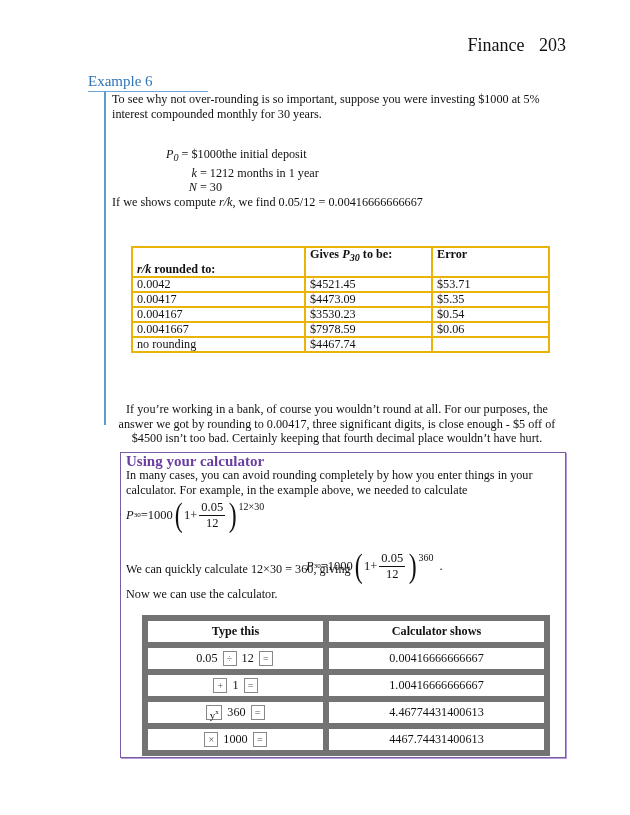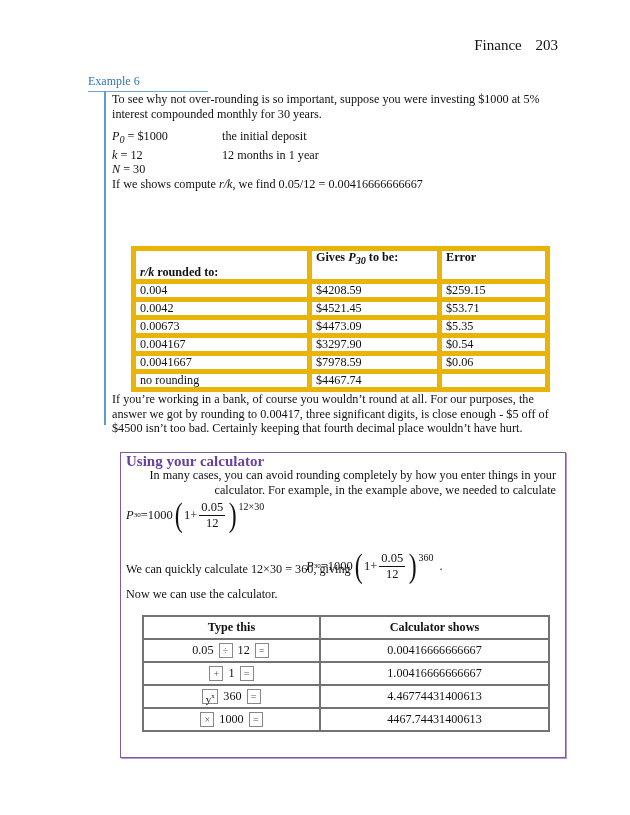"Finance 203" .header { font-size: 15px -> 18px; right: 72px -> 64px }
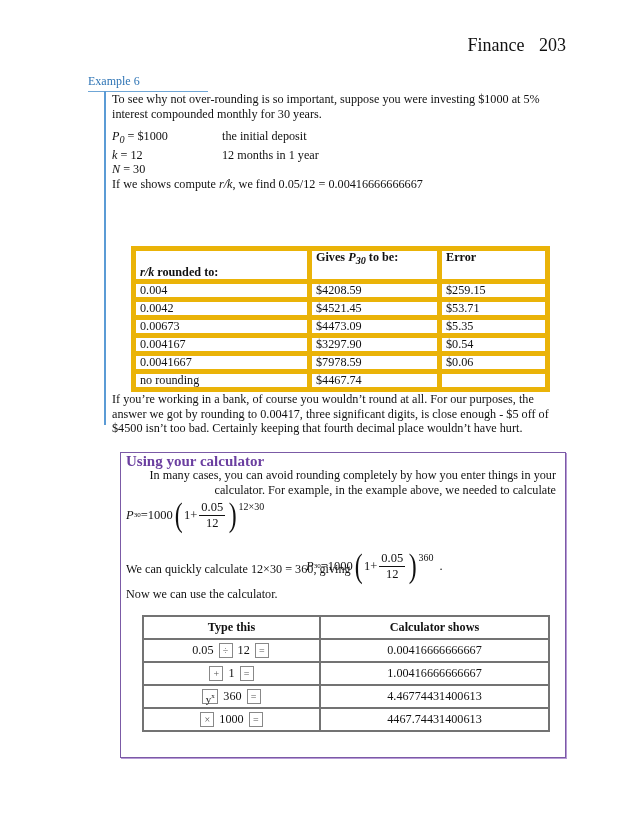"Example 6" .ex-title { font-size: 12px -> 15px }
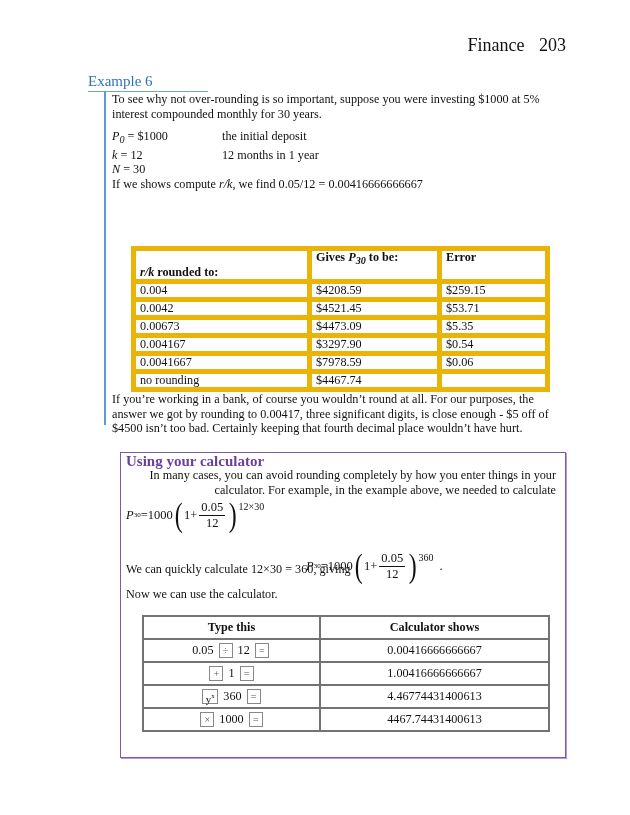"P0 = $1000" .vars { margin-top: 8px -> 26px; text-align: none -> right }
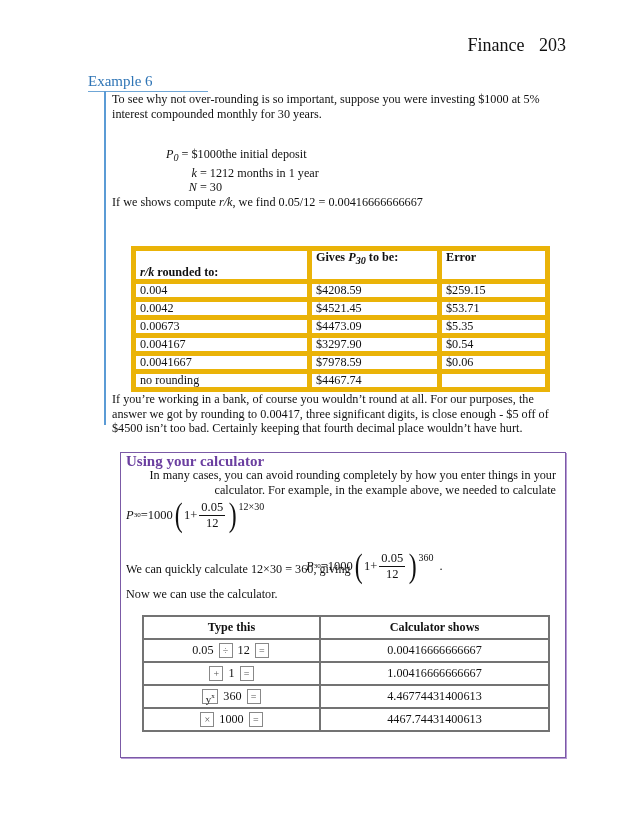"Gives P30 to be:" table.round td, table.round th { border: 5px solid #eab308 -> 2px solid #eab308 }
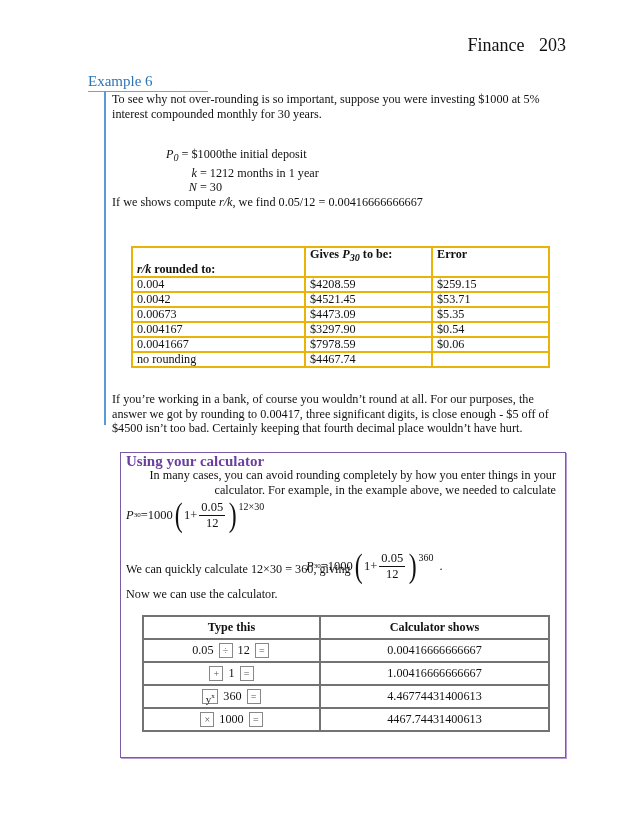"0.004" tr { html: <tr> <td>0.004</td> <td>$4208.59</td> <td>$259.15</td> </tr> -> none }
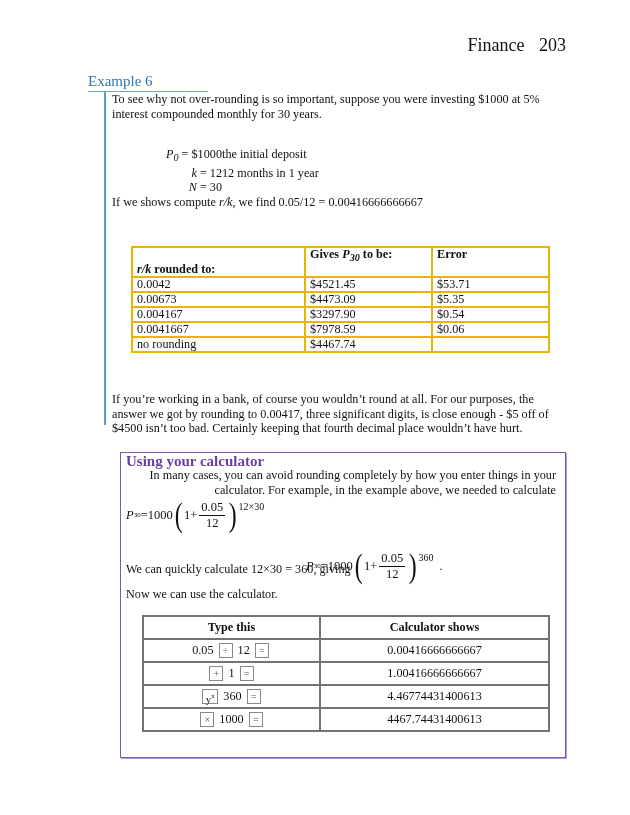"0.00673" td { text: 0.00673 -> 0.00417 }
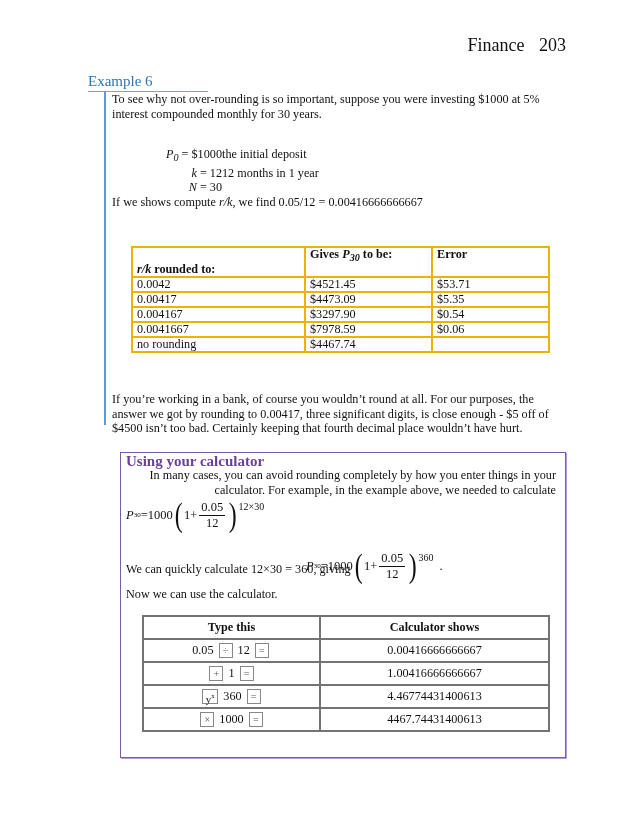"$3297.90" td { text: $3297.90 -> $3530.23 }
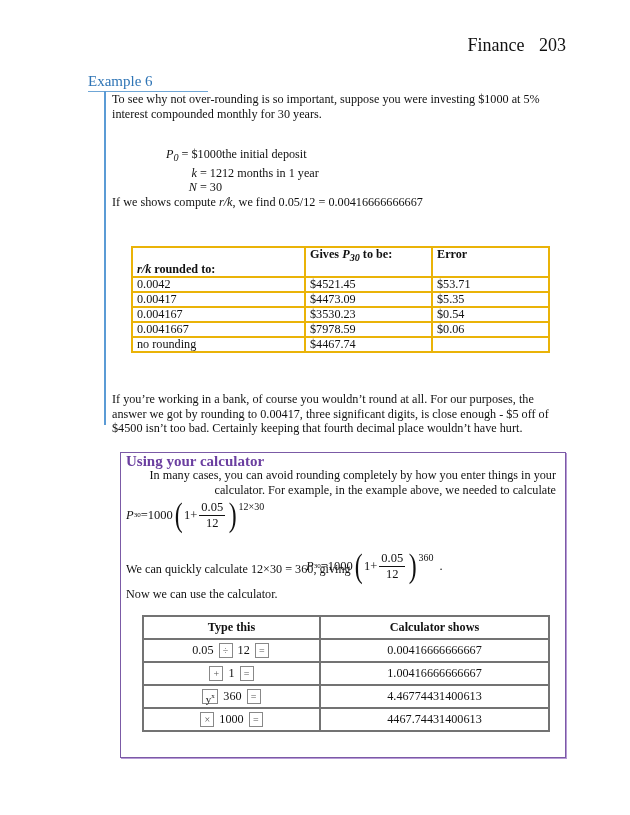"If you’re working in a" .after { text-align: none -> center; top: 392px -> 402px }
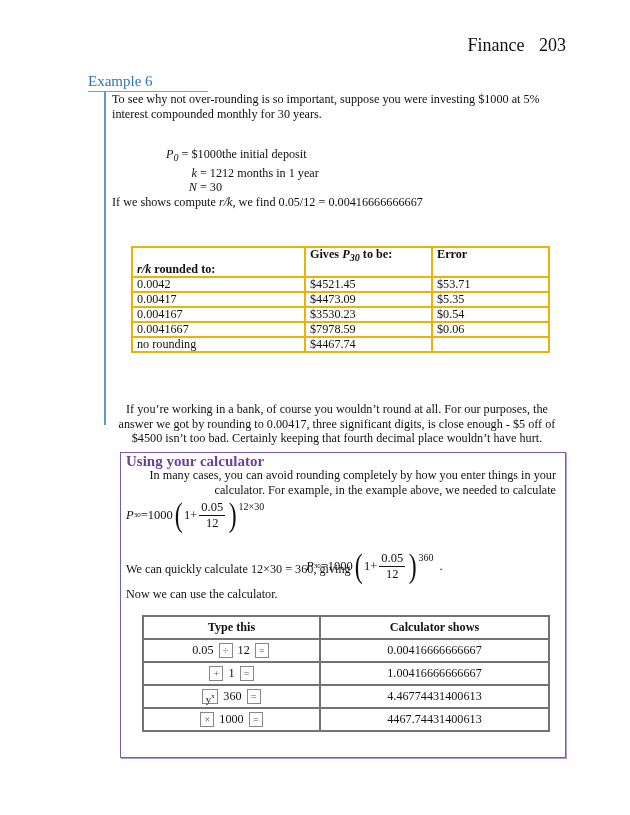"In many cases, you can" .calc-text { text-align: right -> none }
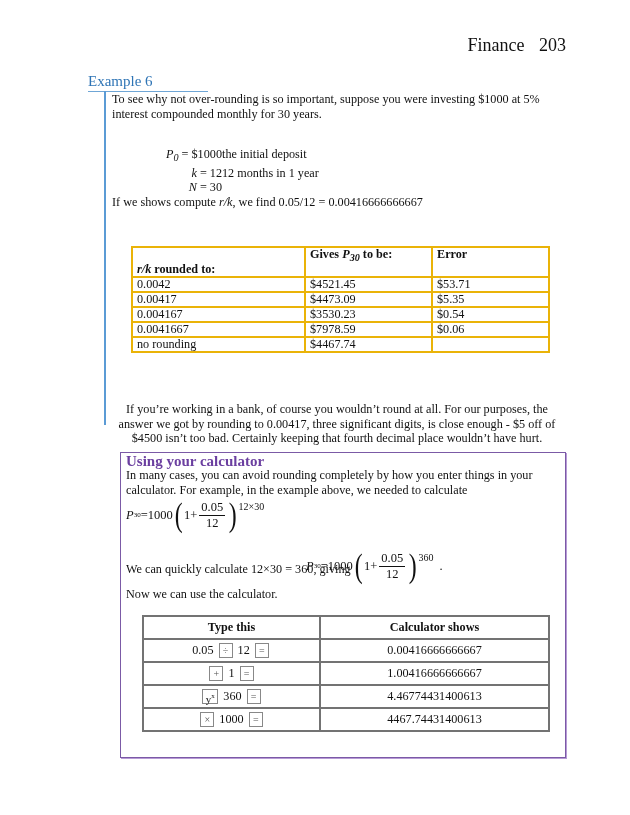"Type this" table.calc td, table.calc th { border: 2px solid #737373 -> 6px solid #737373 }
